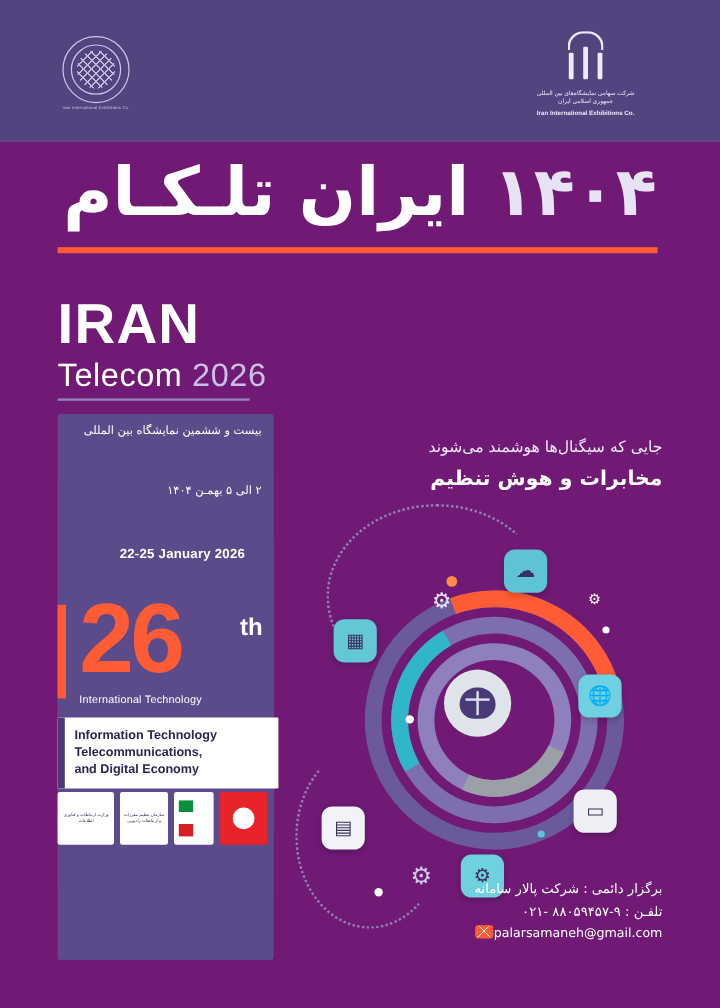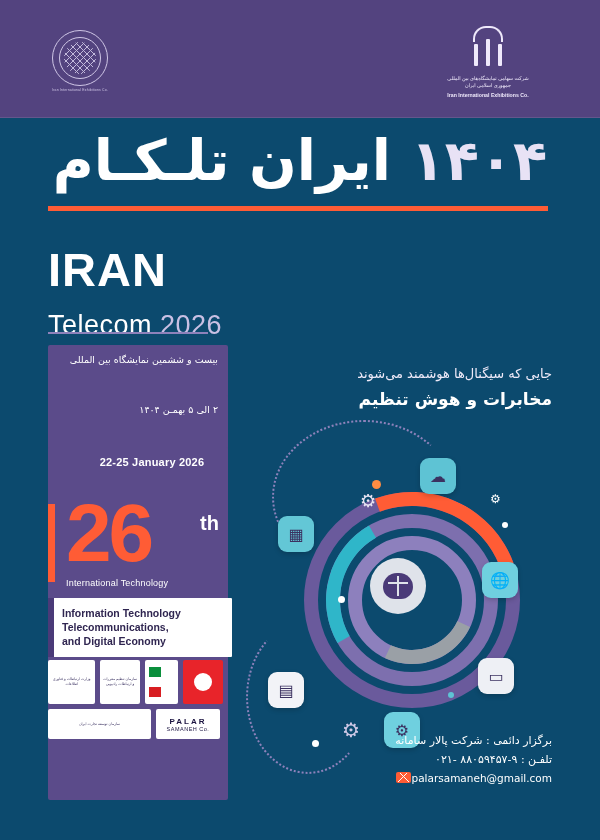"۱۴۰۴ ایران تلـکـام" #poster { background: #0c4a6e -> #701a75 }
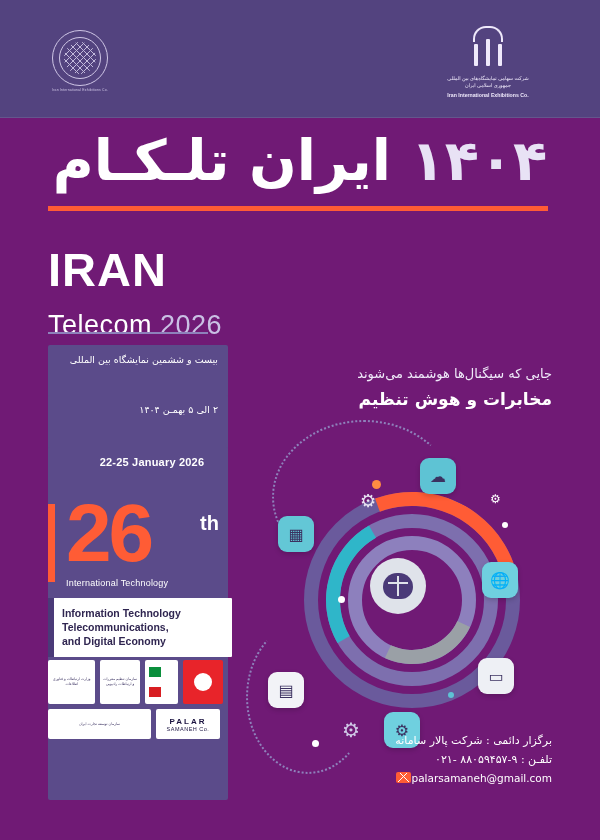"Telecom 2026" .lat-title .l2 { margin-top: 16px -> 4px }
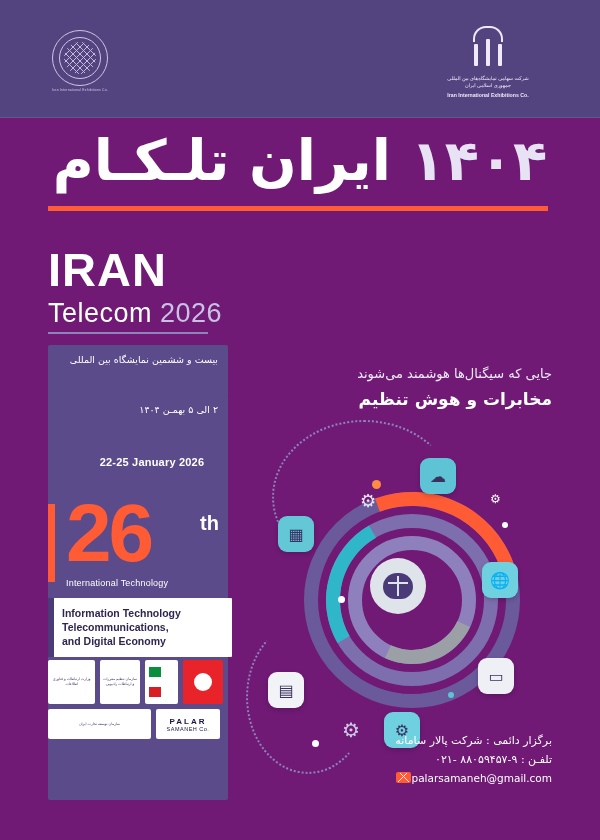"PALAR" div.sp-row2 { html: <div> <div> <div>سازمان توسعه تجارت ایران</div> </div> <div> <div> <div>PALAR</div> <div>SAMANEH Co.</div> </div> </div> </div> -> none }
